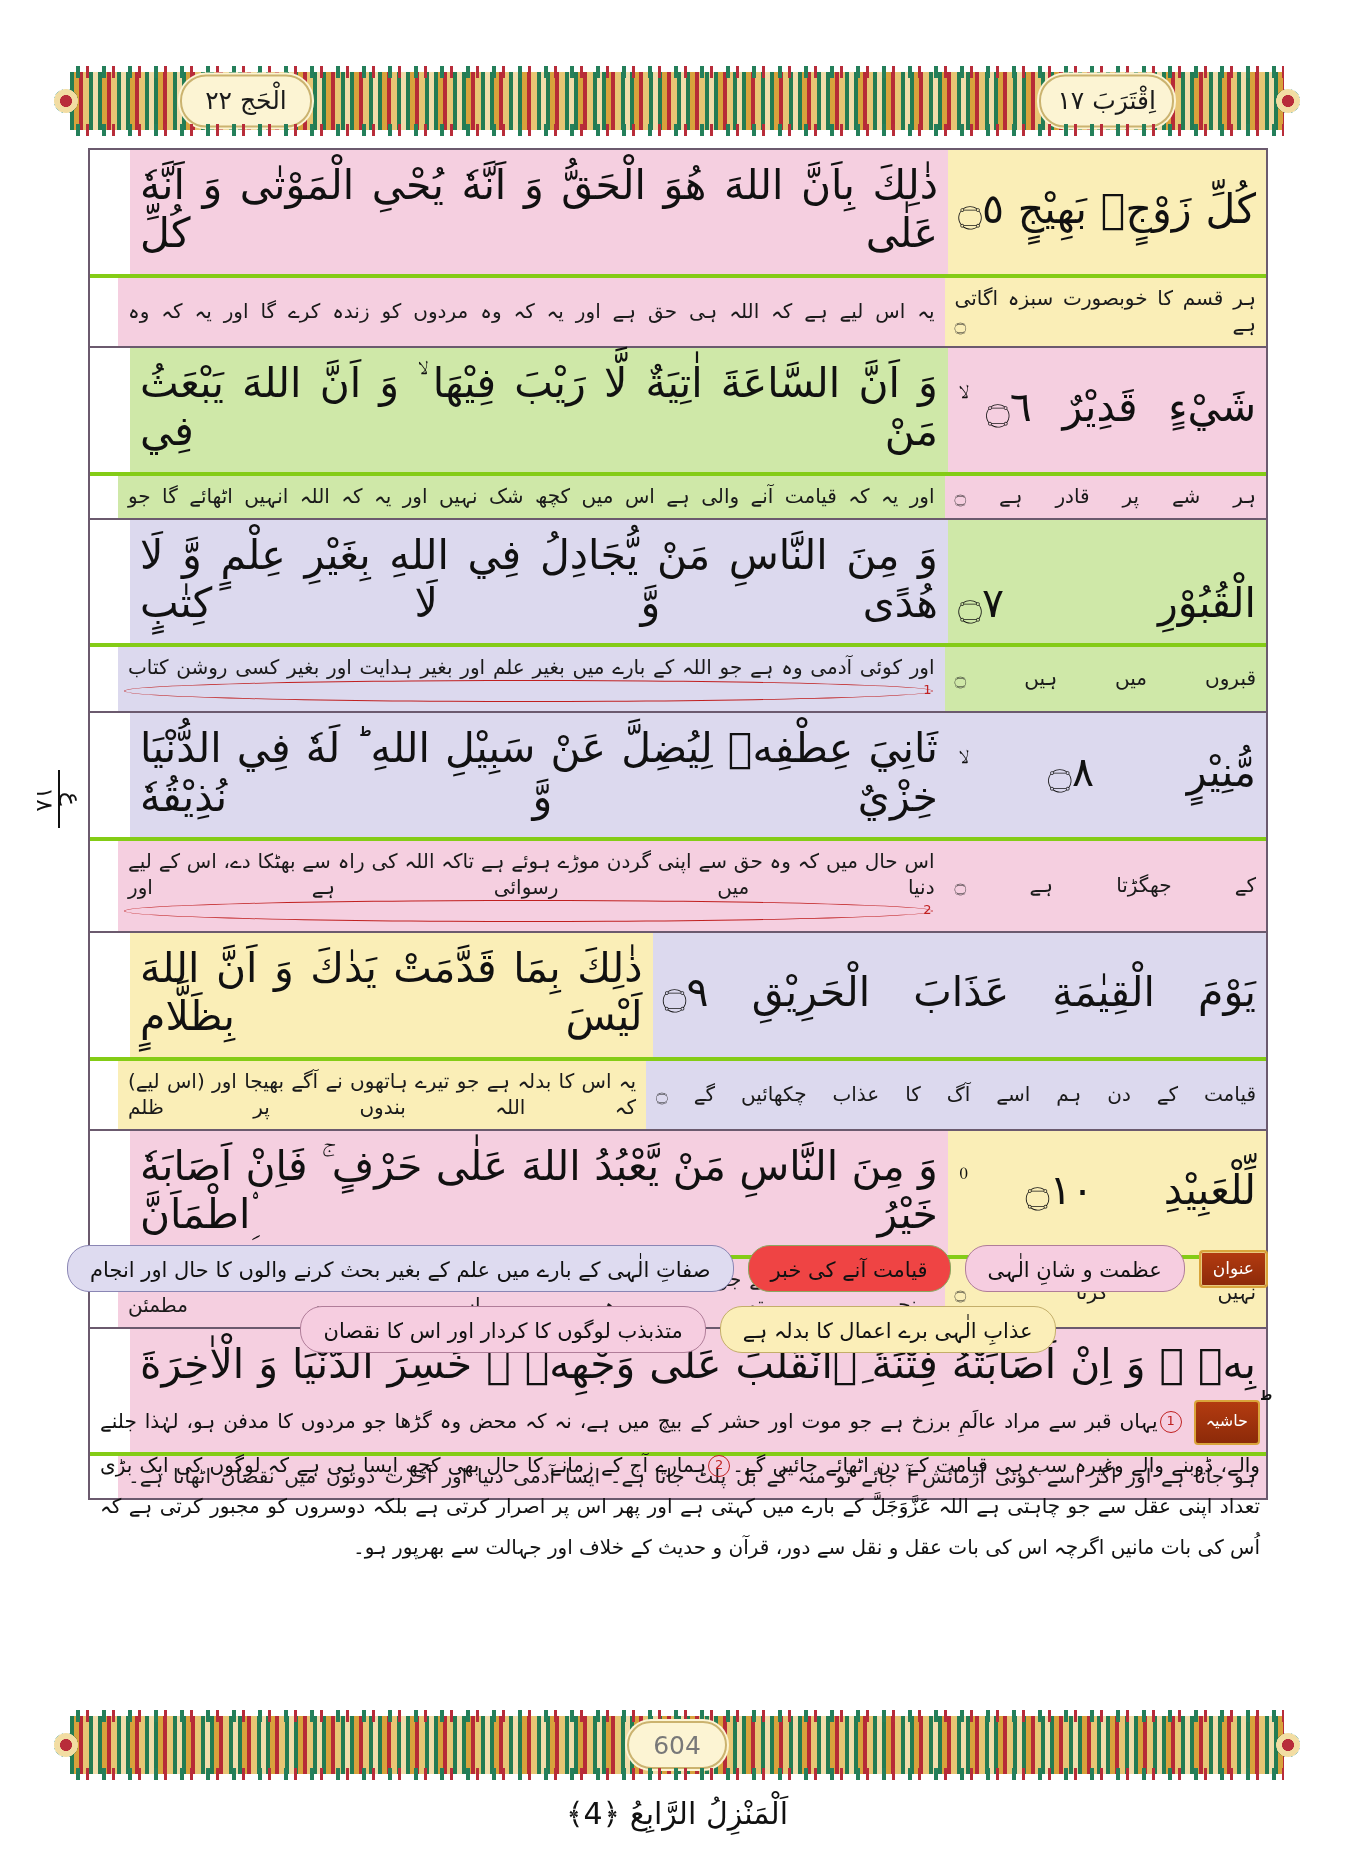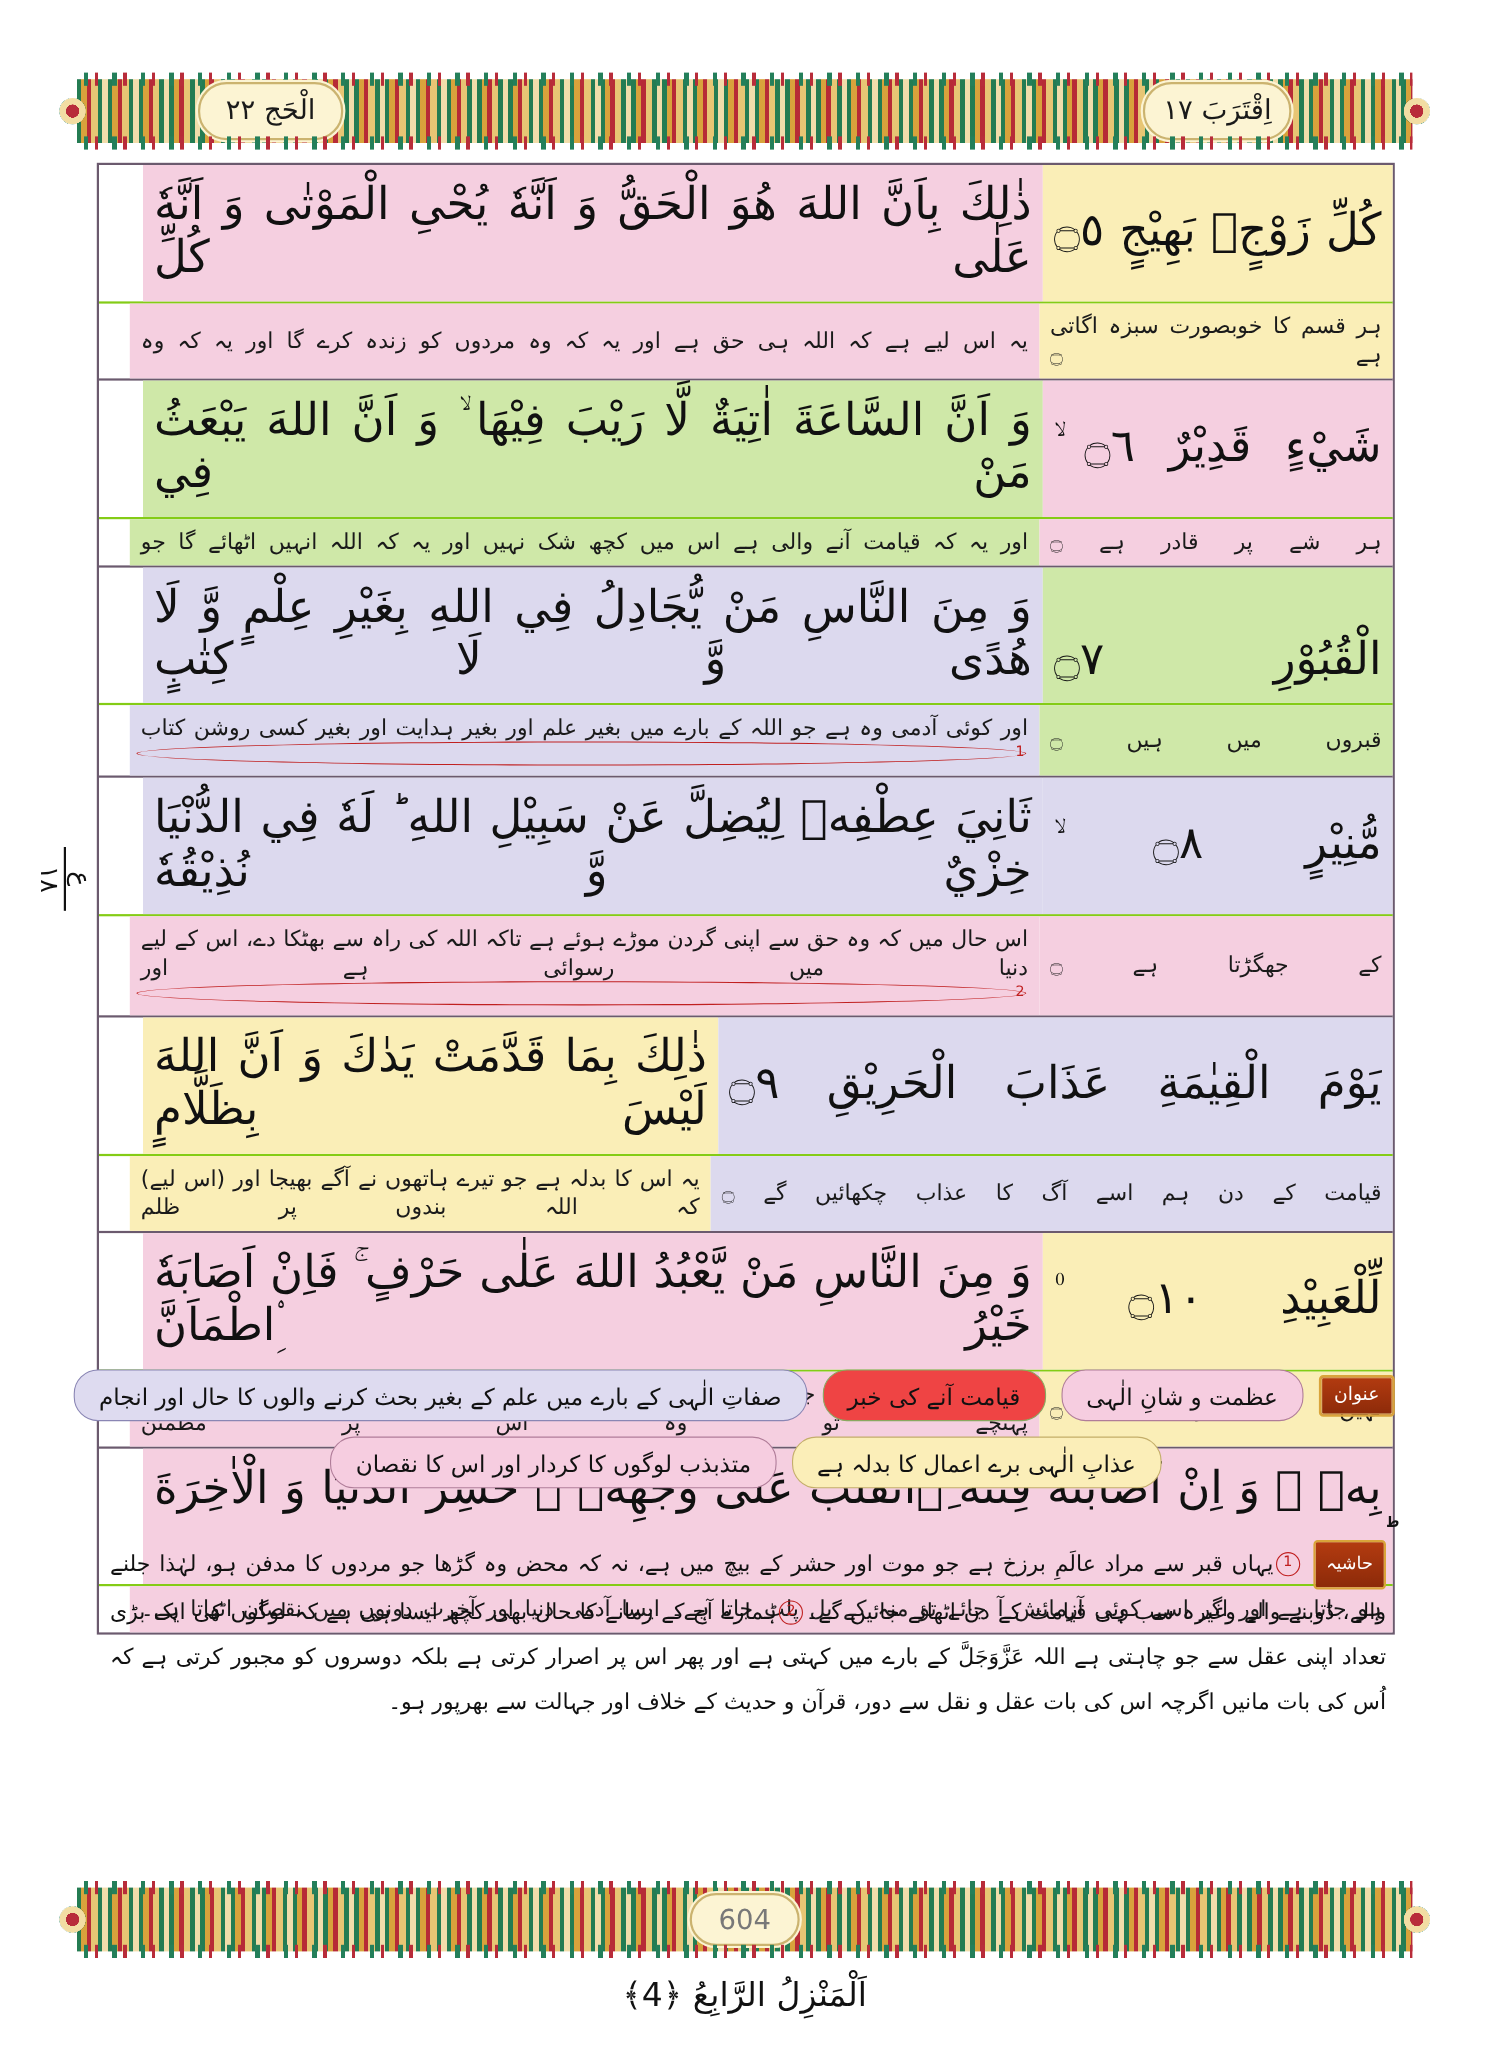"ذٰلِكَ بِاَنَّ اللهَ هُوَ الْحَقُّ" .row.ayah { border-bottom: 2px solid #84cc16 -> 4px solid #84cc16 }
